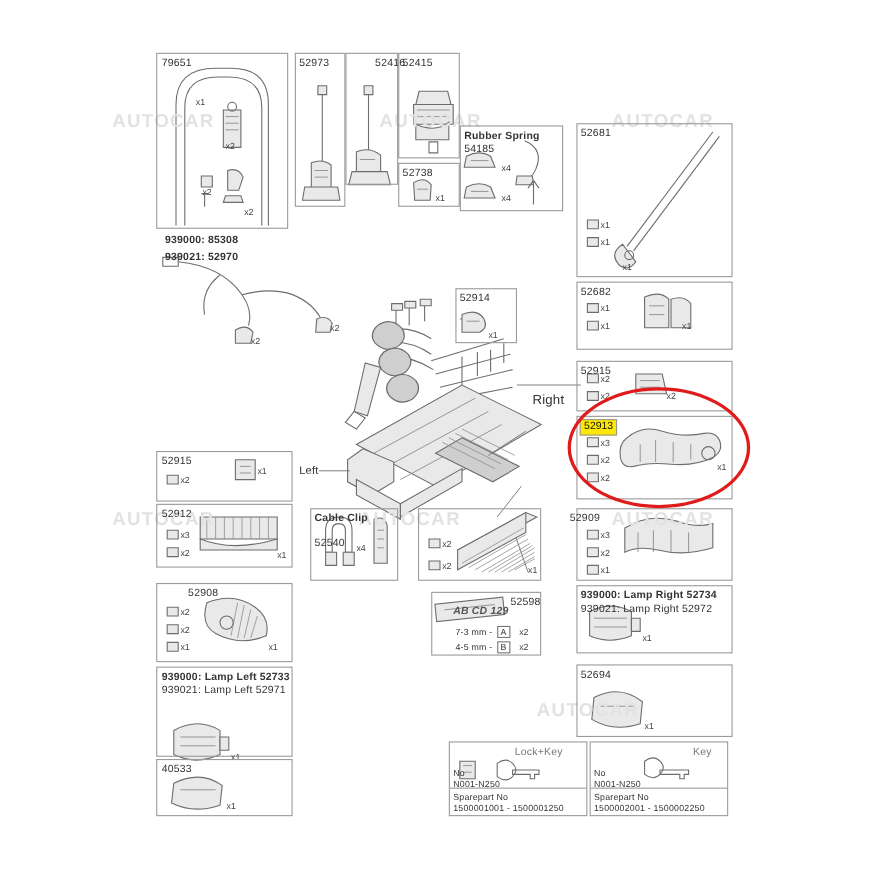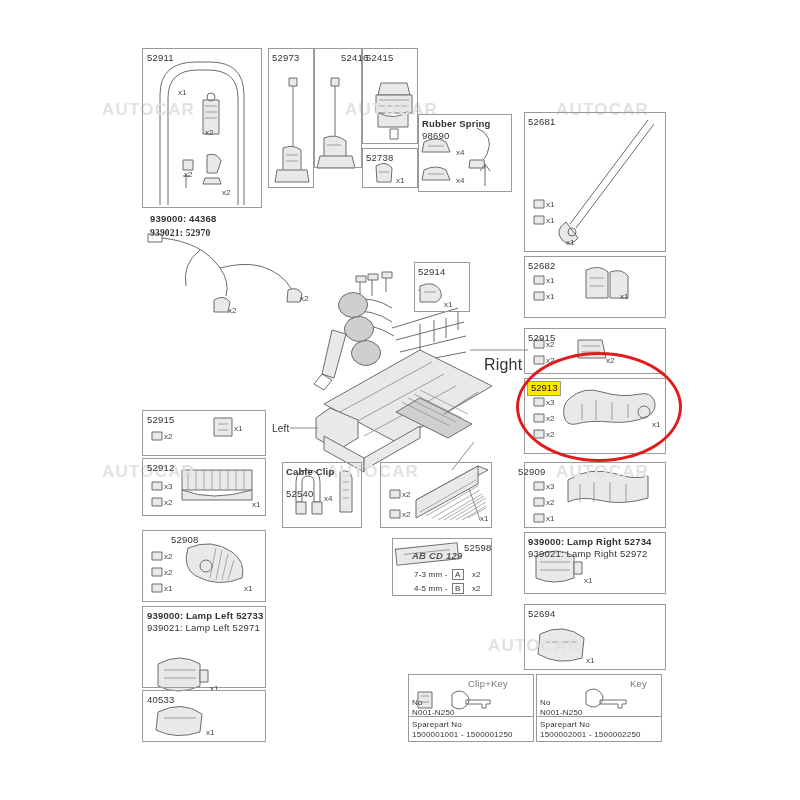"52911" div.lbl { text: 52911 -> 79651 }
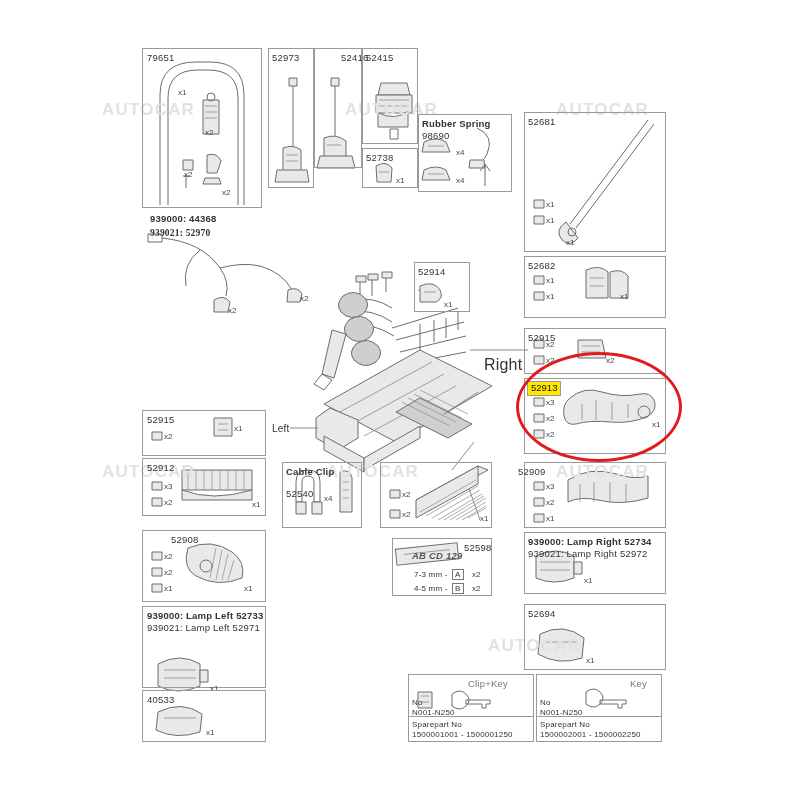"98690" div.lbl { text: 98690 -> 54185 }
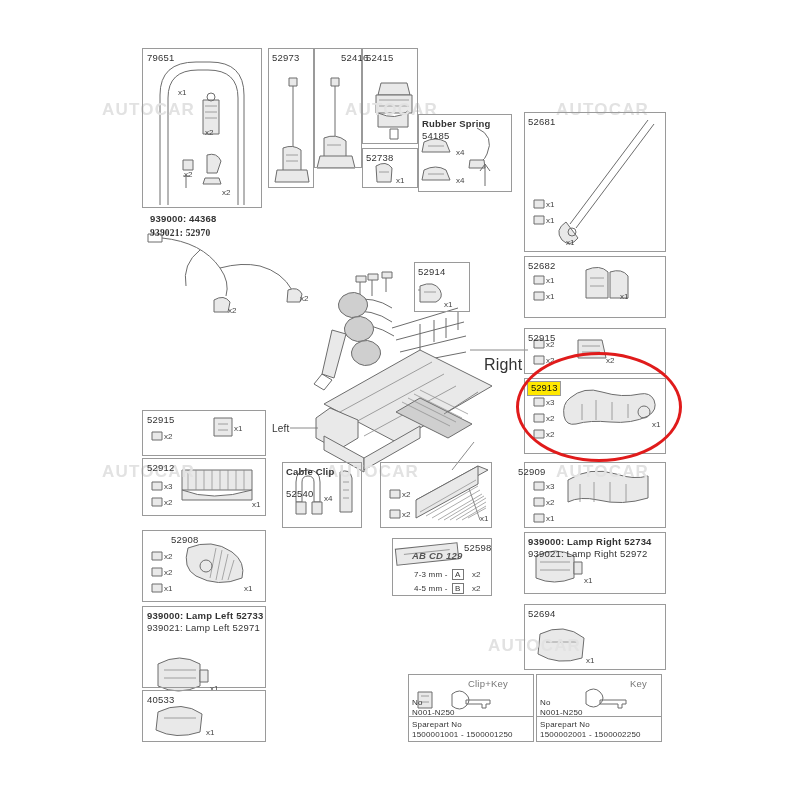"939000: 44368" div.lbl { text: 44368 -> 85308 }
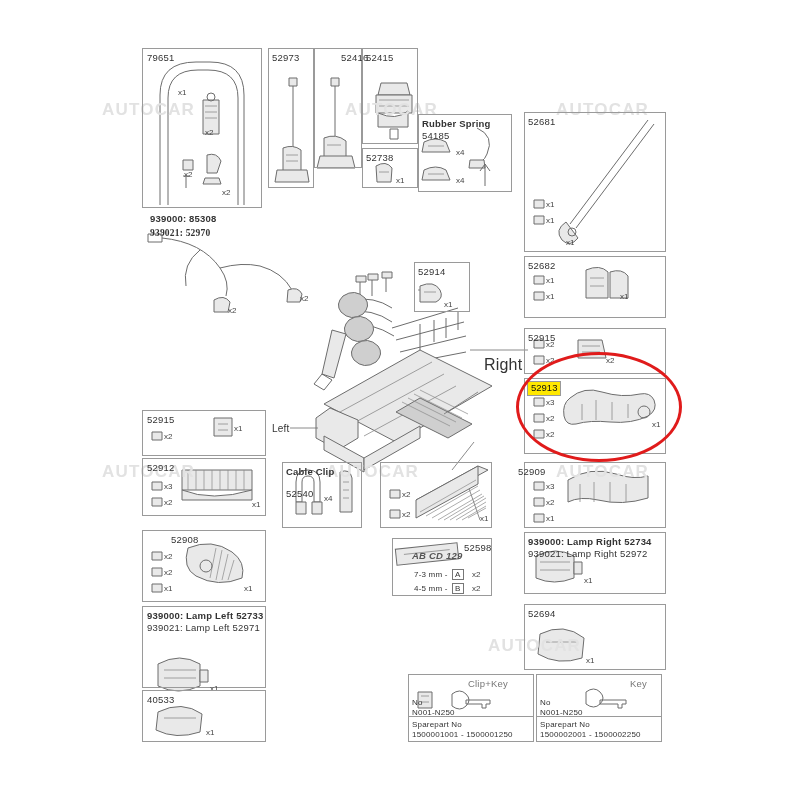"939021: 52970" div.lbl { font-family: Liberation Serif, serif -> none }
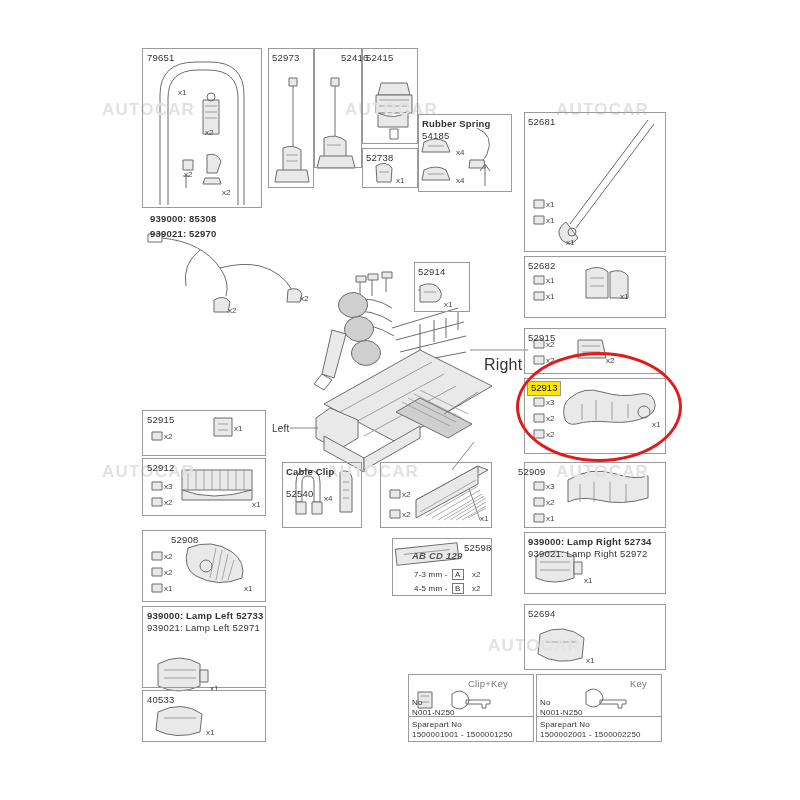"Right" div.lbl { font-size: 16px -> 12px }
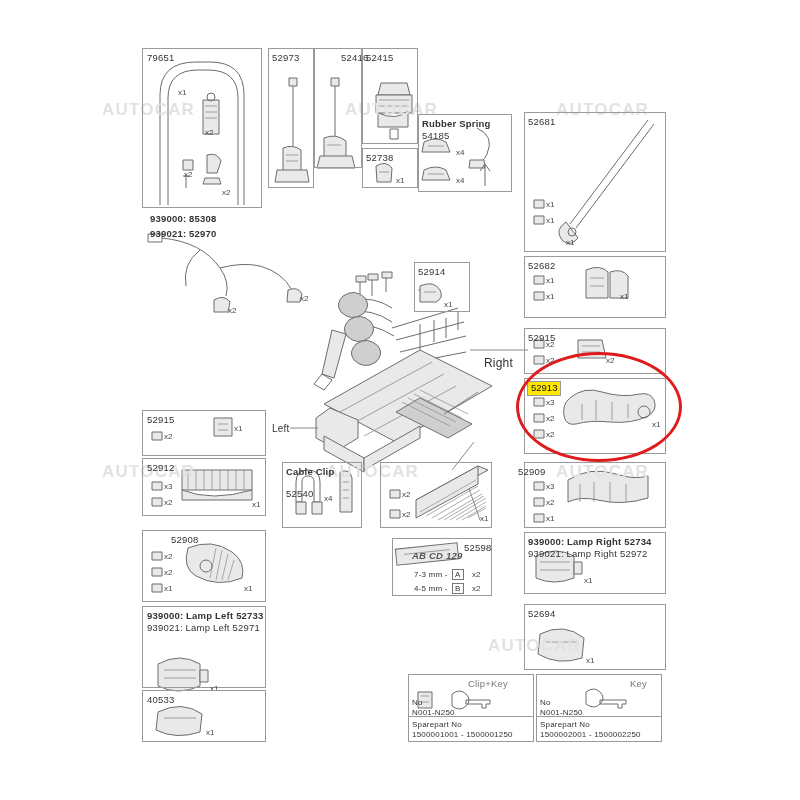"Clip+Key" div.lbl { text: Clip+Key -> Lock+Key }
